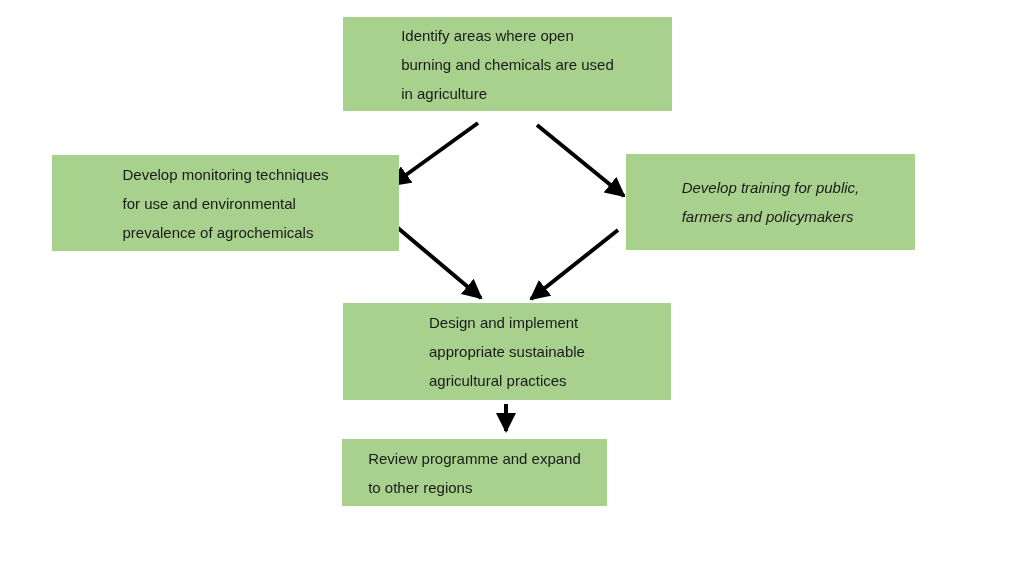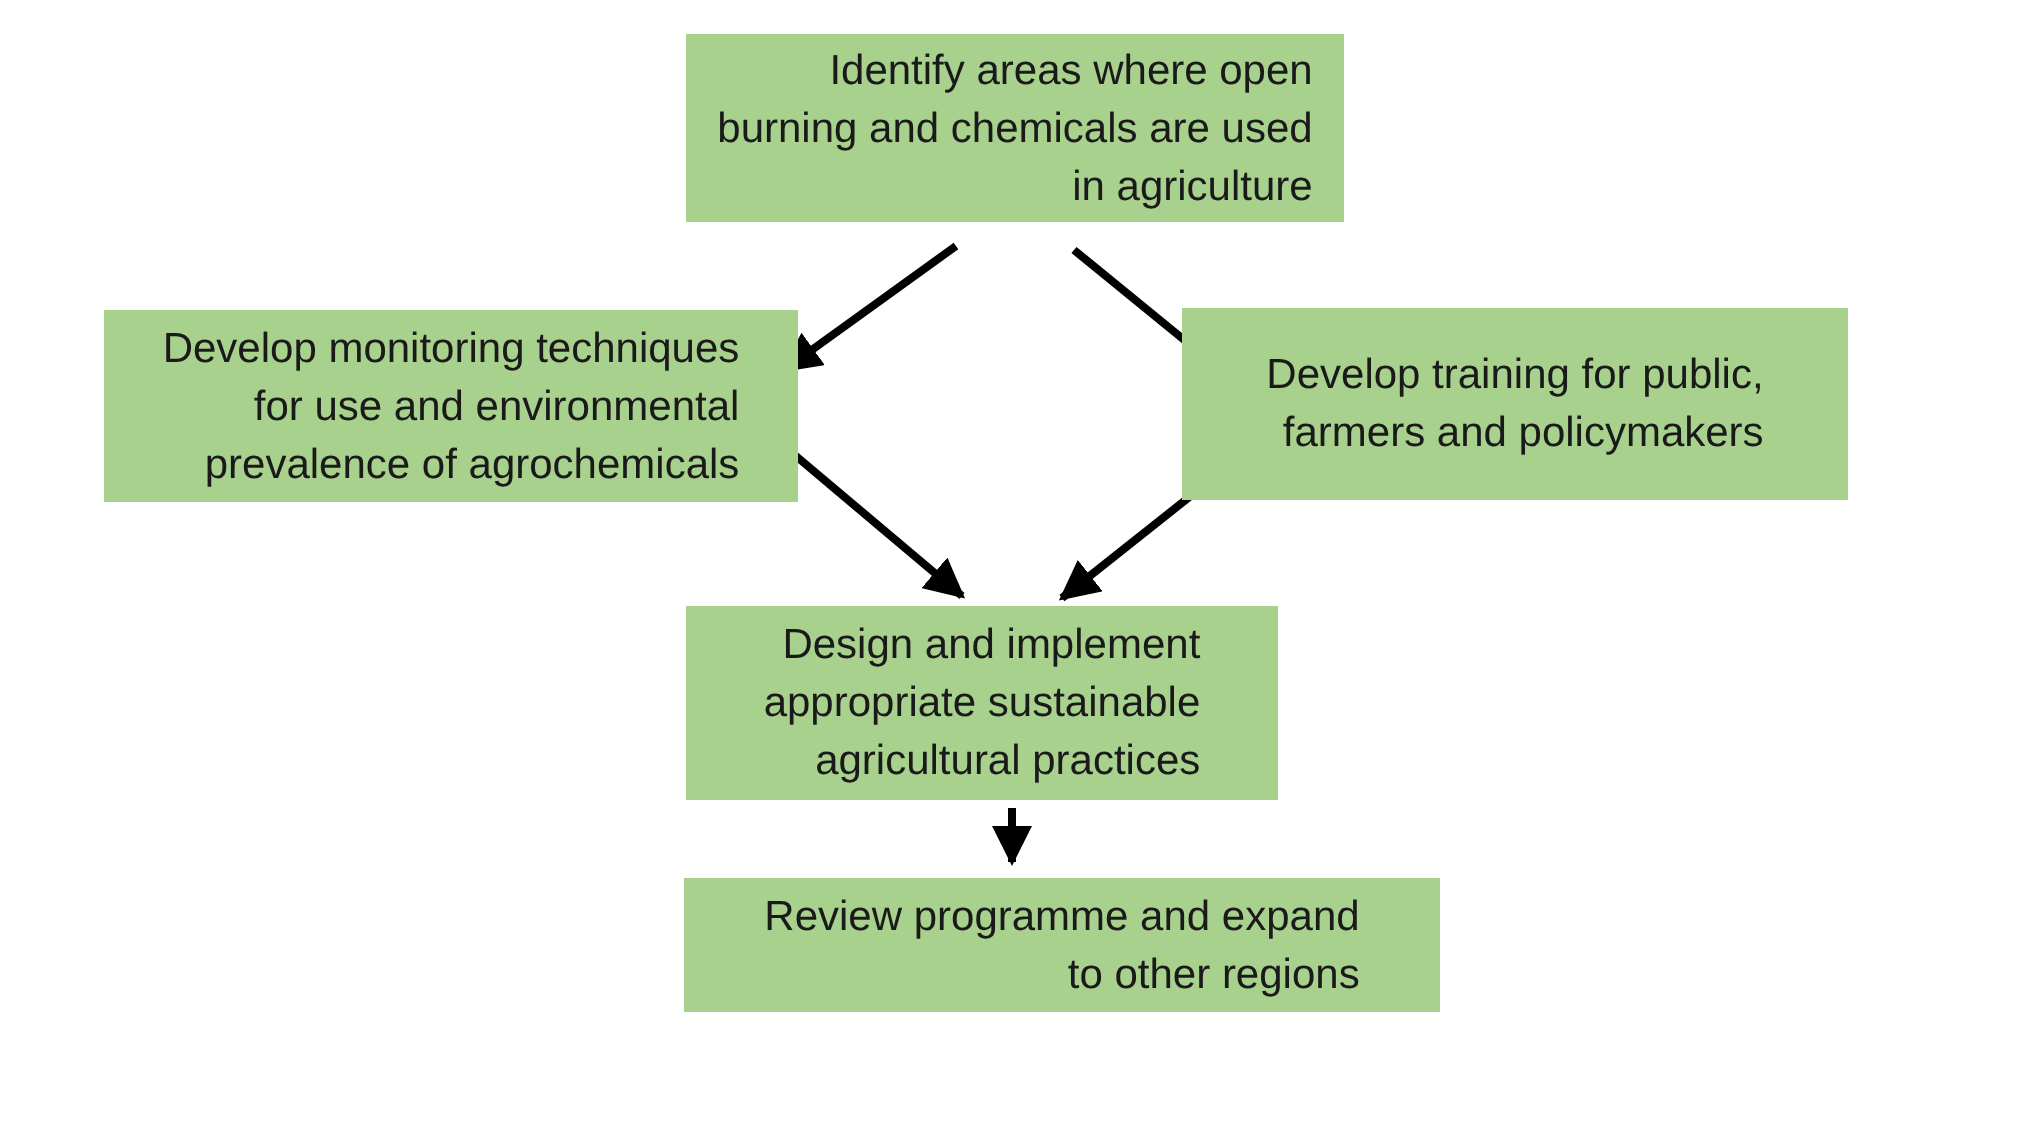"Identify areas where open" .node { font-size: 21px -> 15px; text-align: right -> left }
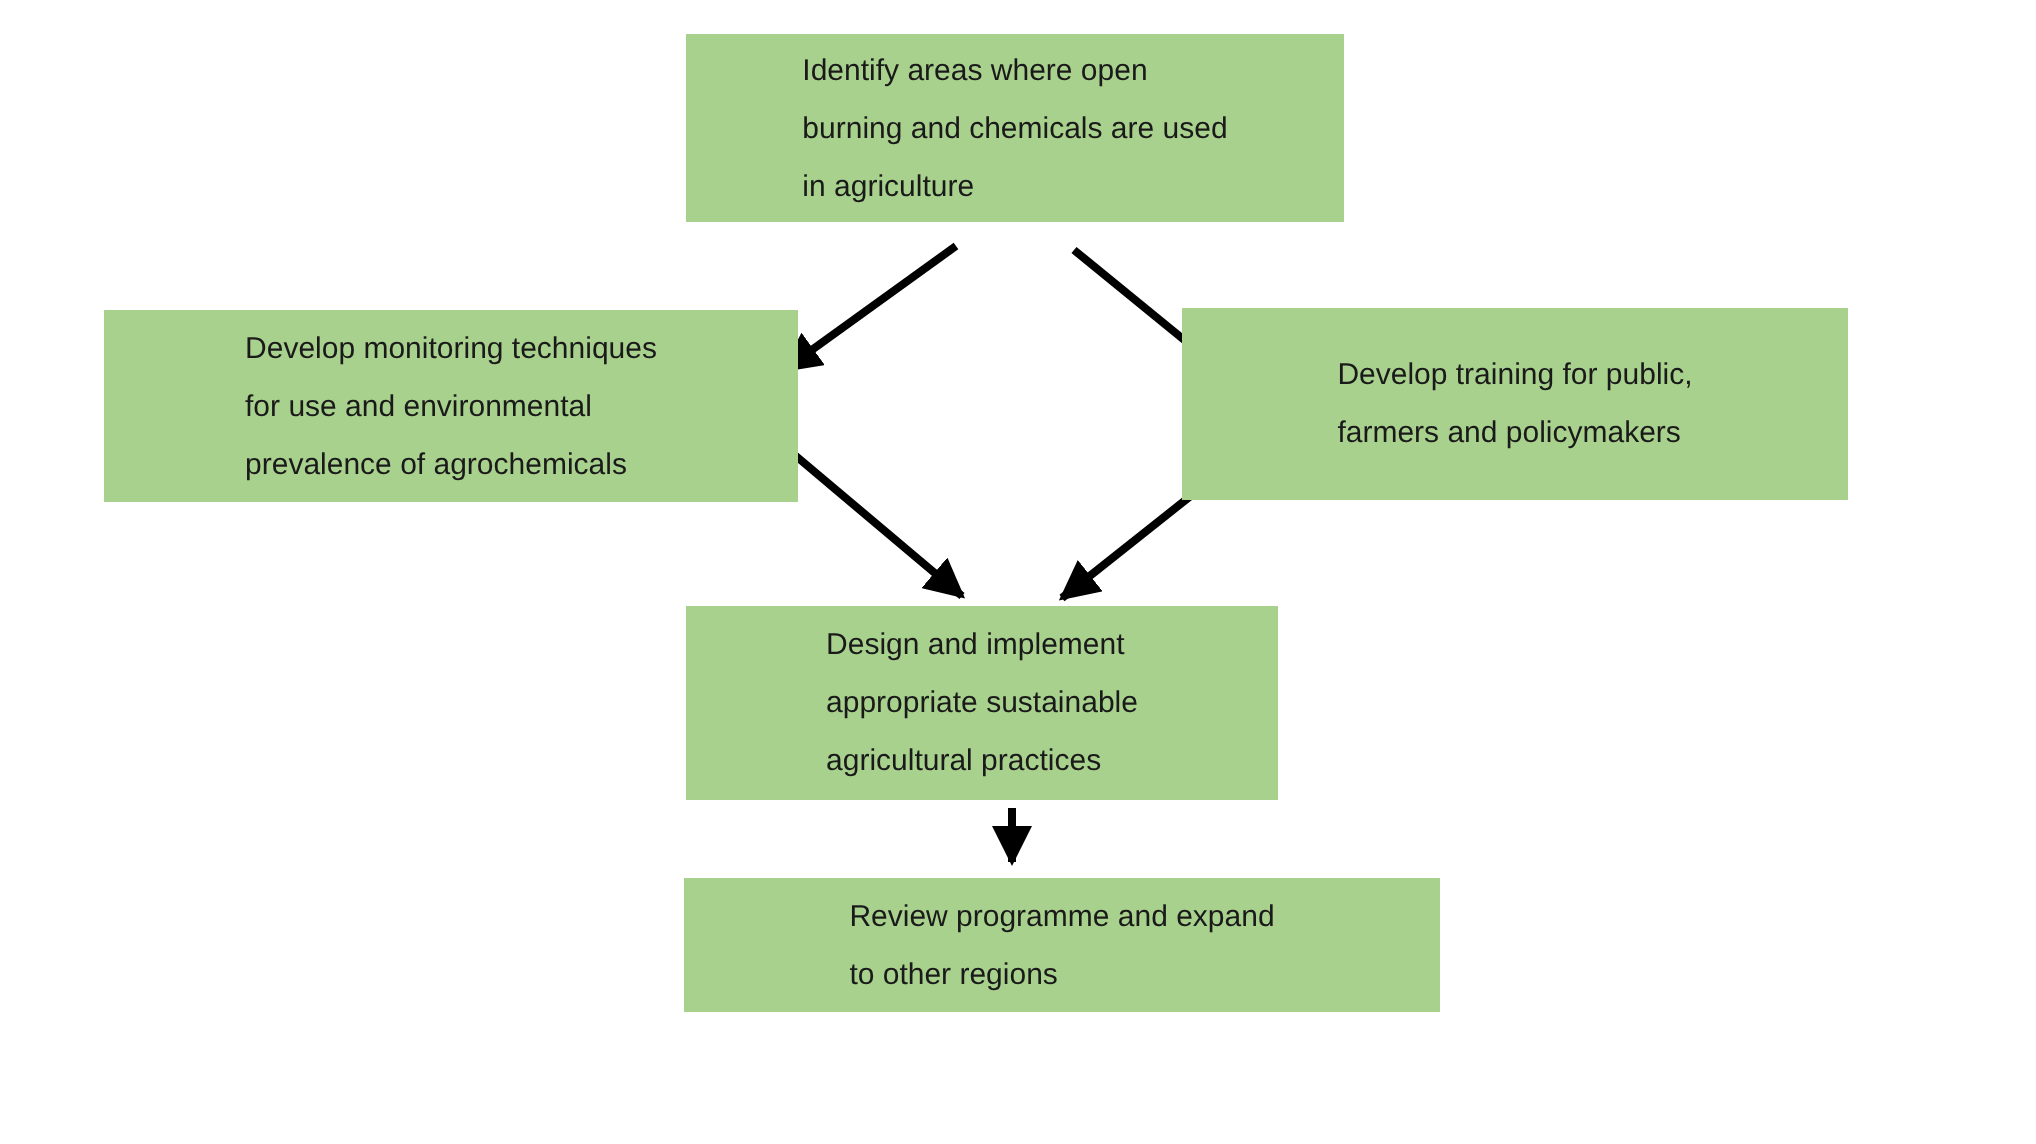"Develop training for public," .node-training { font-style: none -> italic; left: 591px -> 626px; width: 333px -> 289px }
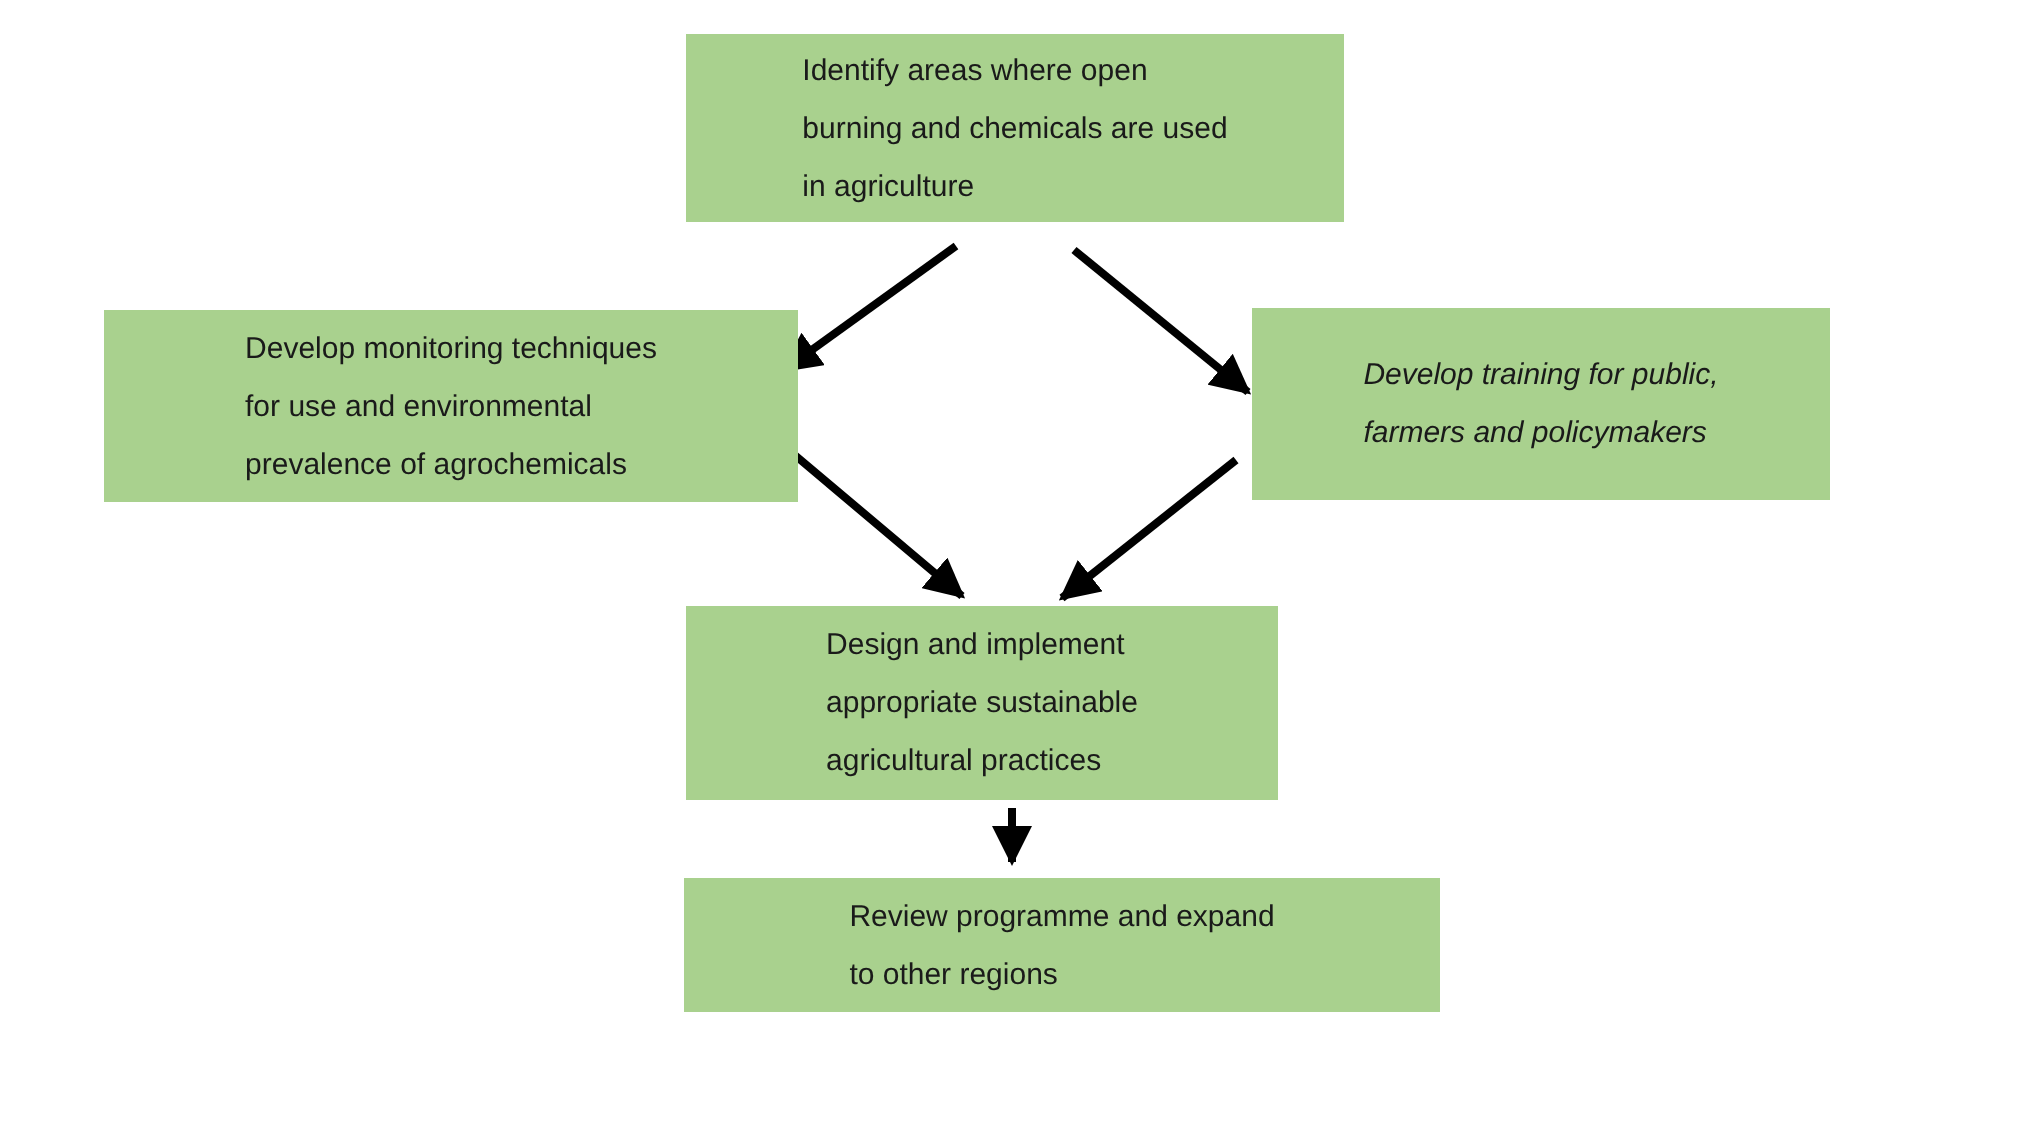"Design and implement" .node-design { width: 296px -> 328px }
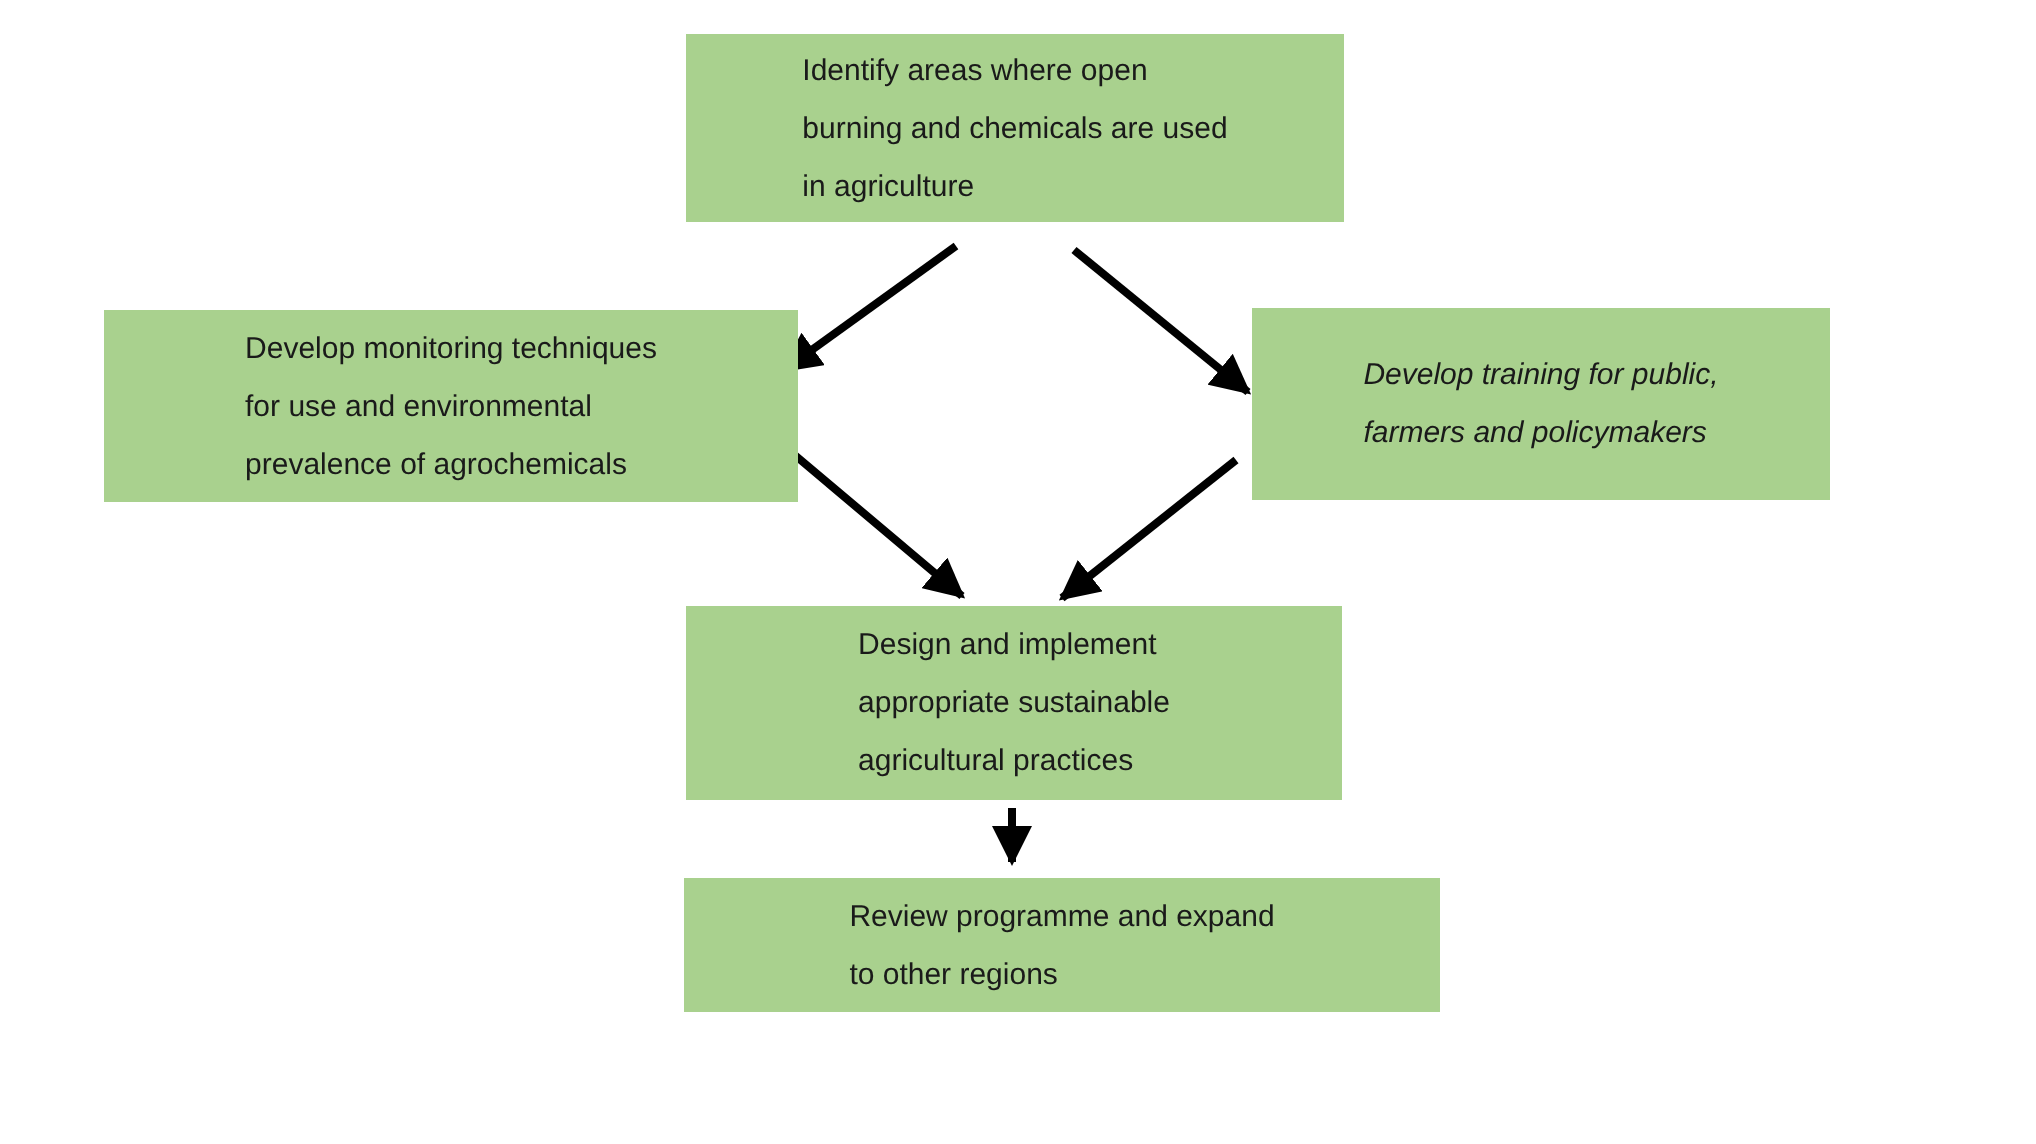"Review programme and expand" .node-review { width: 378px -> 265px }
